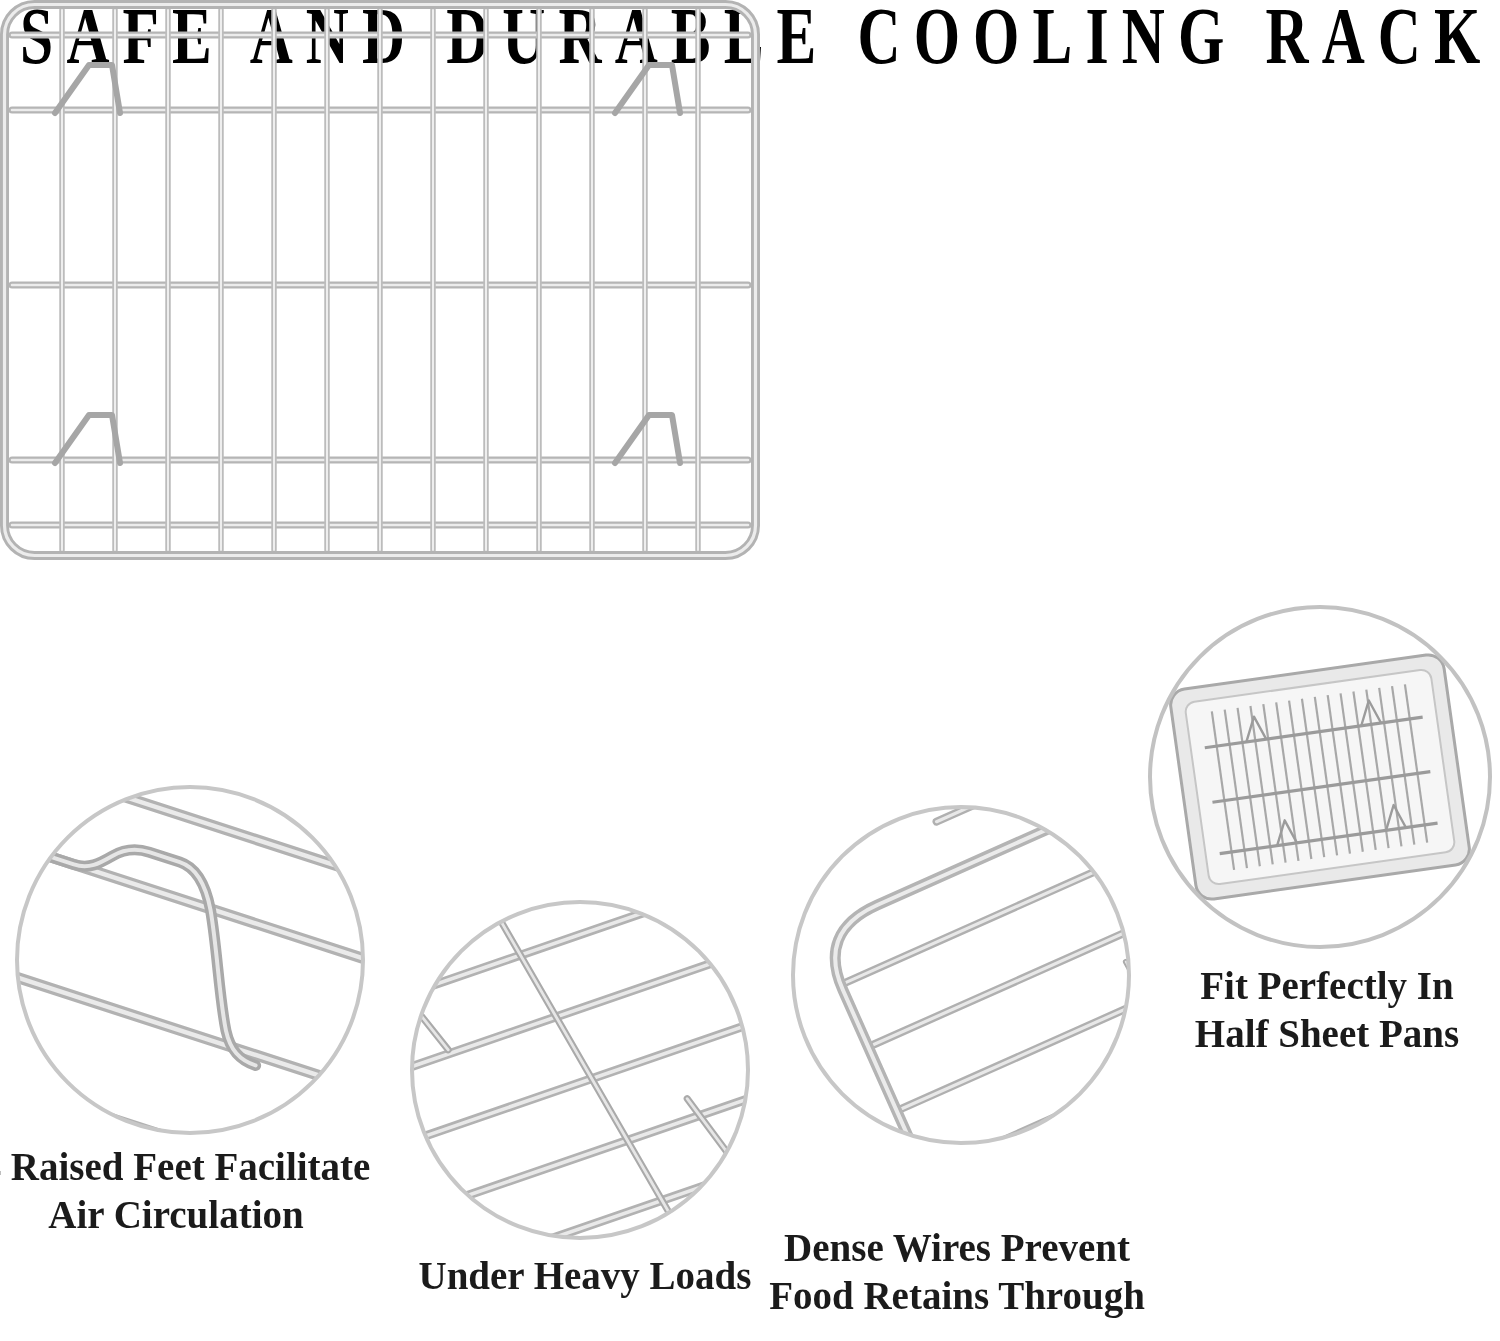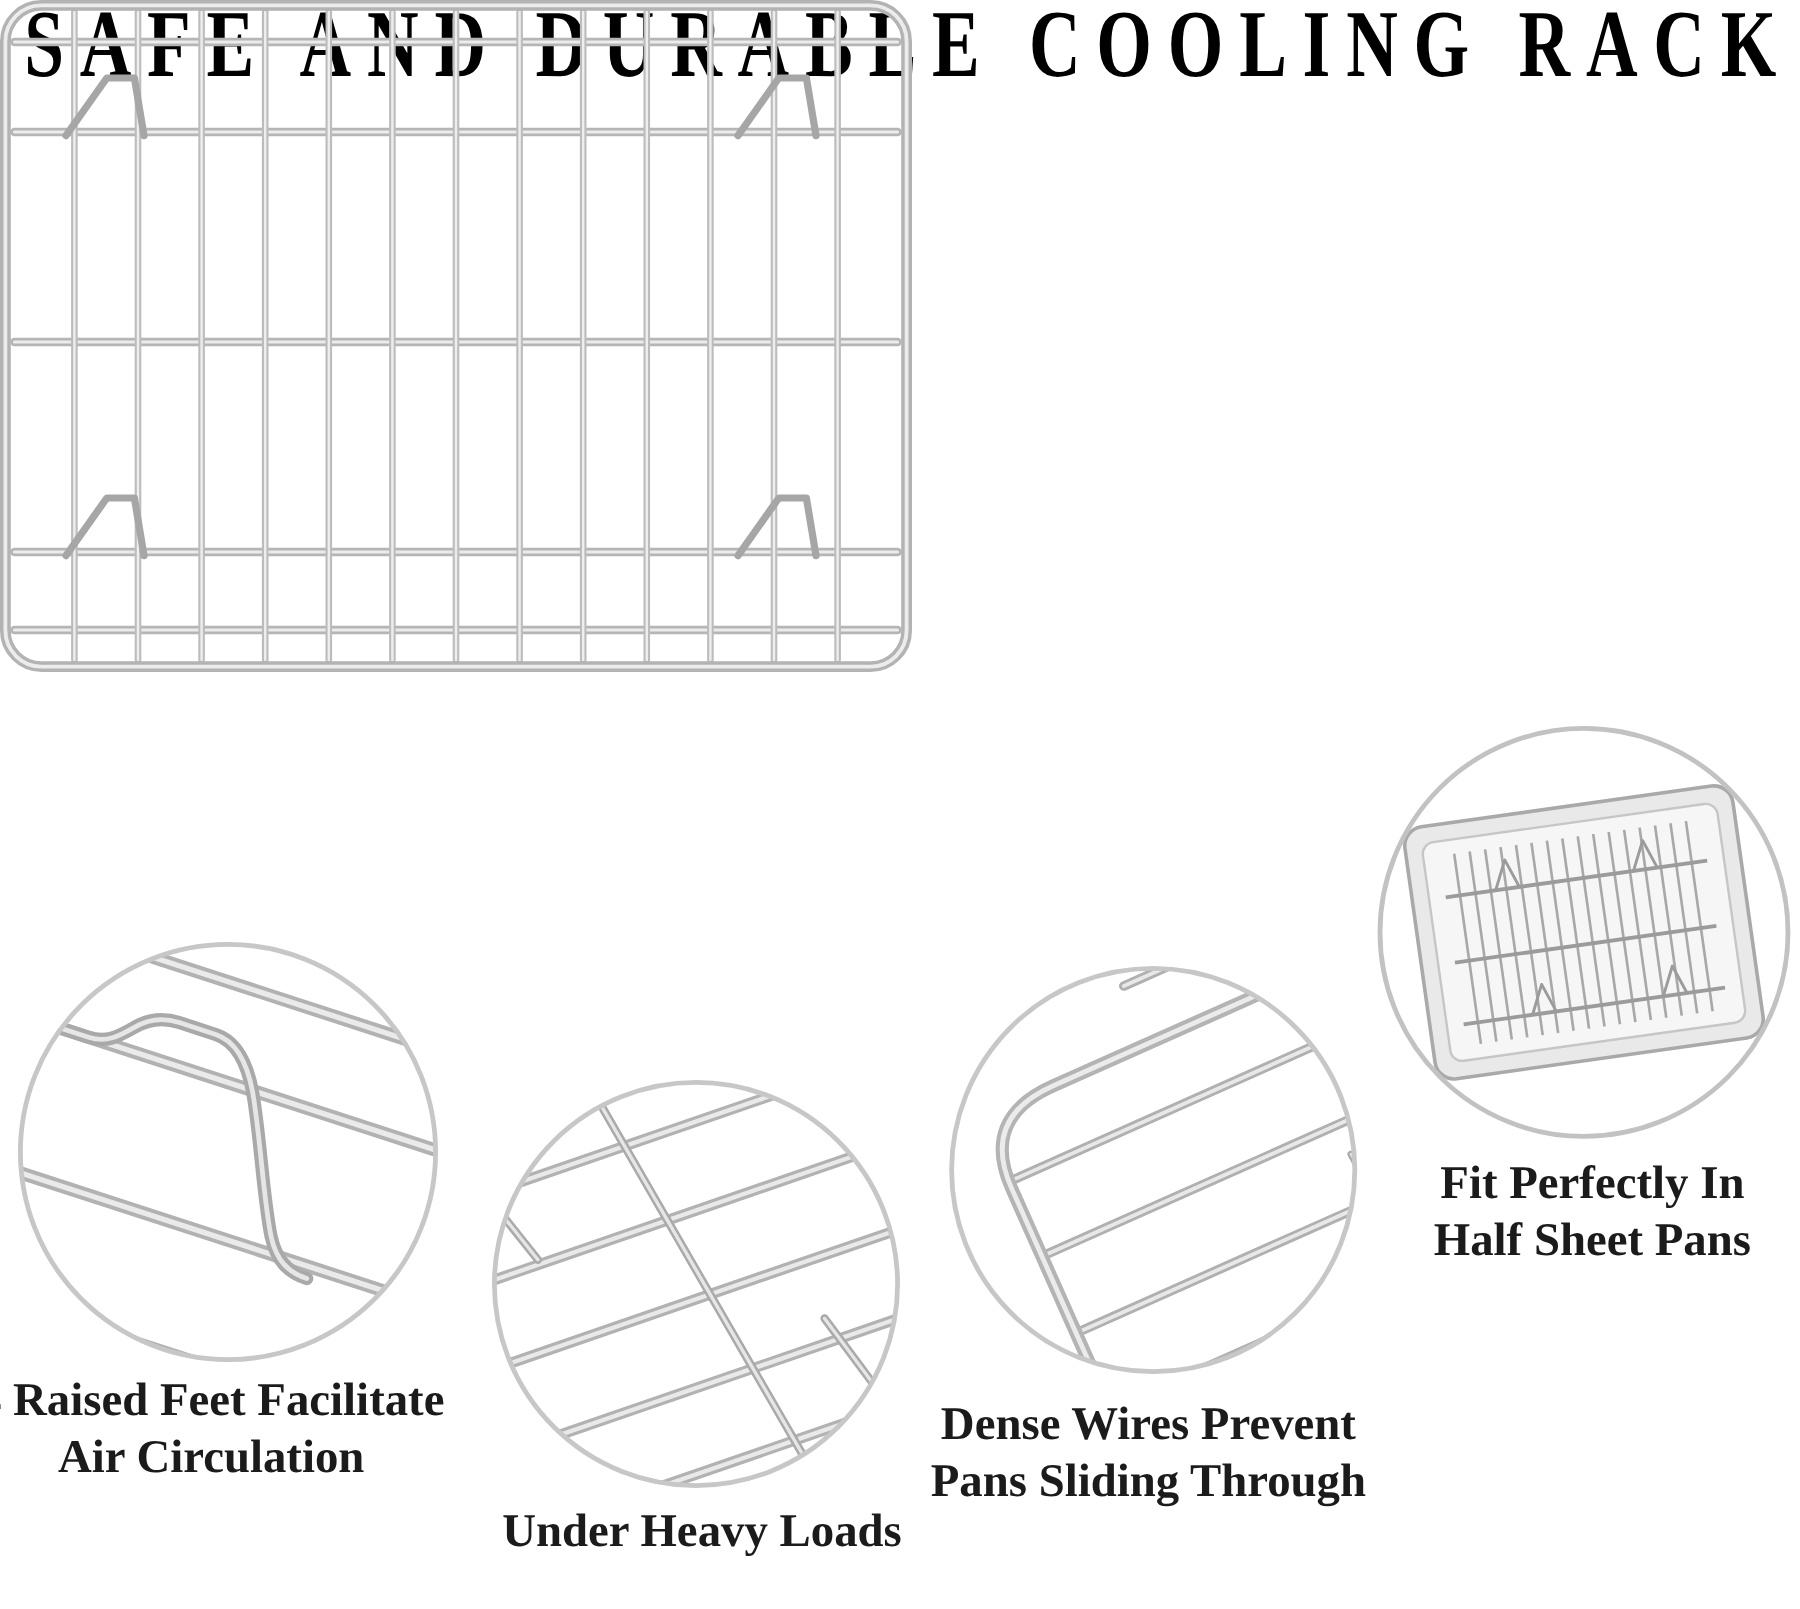"Dense Wires Prevent" div.cap { top: 1163px -> 1224px }
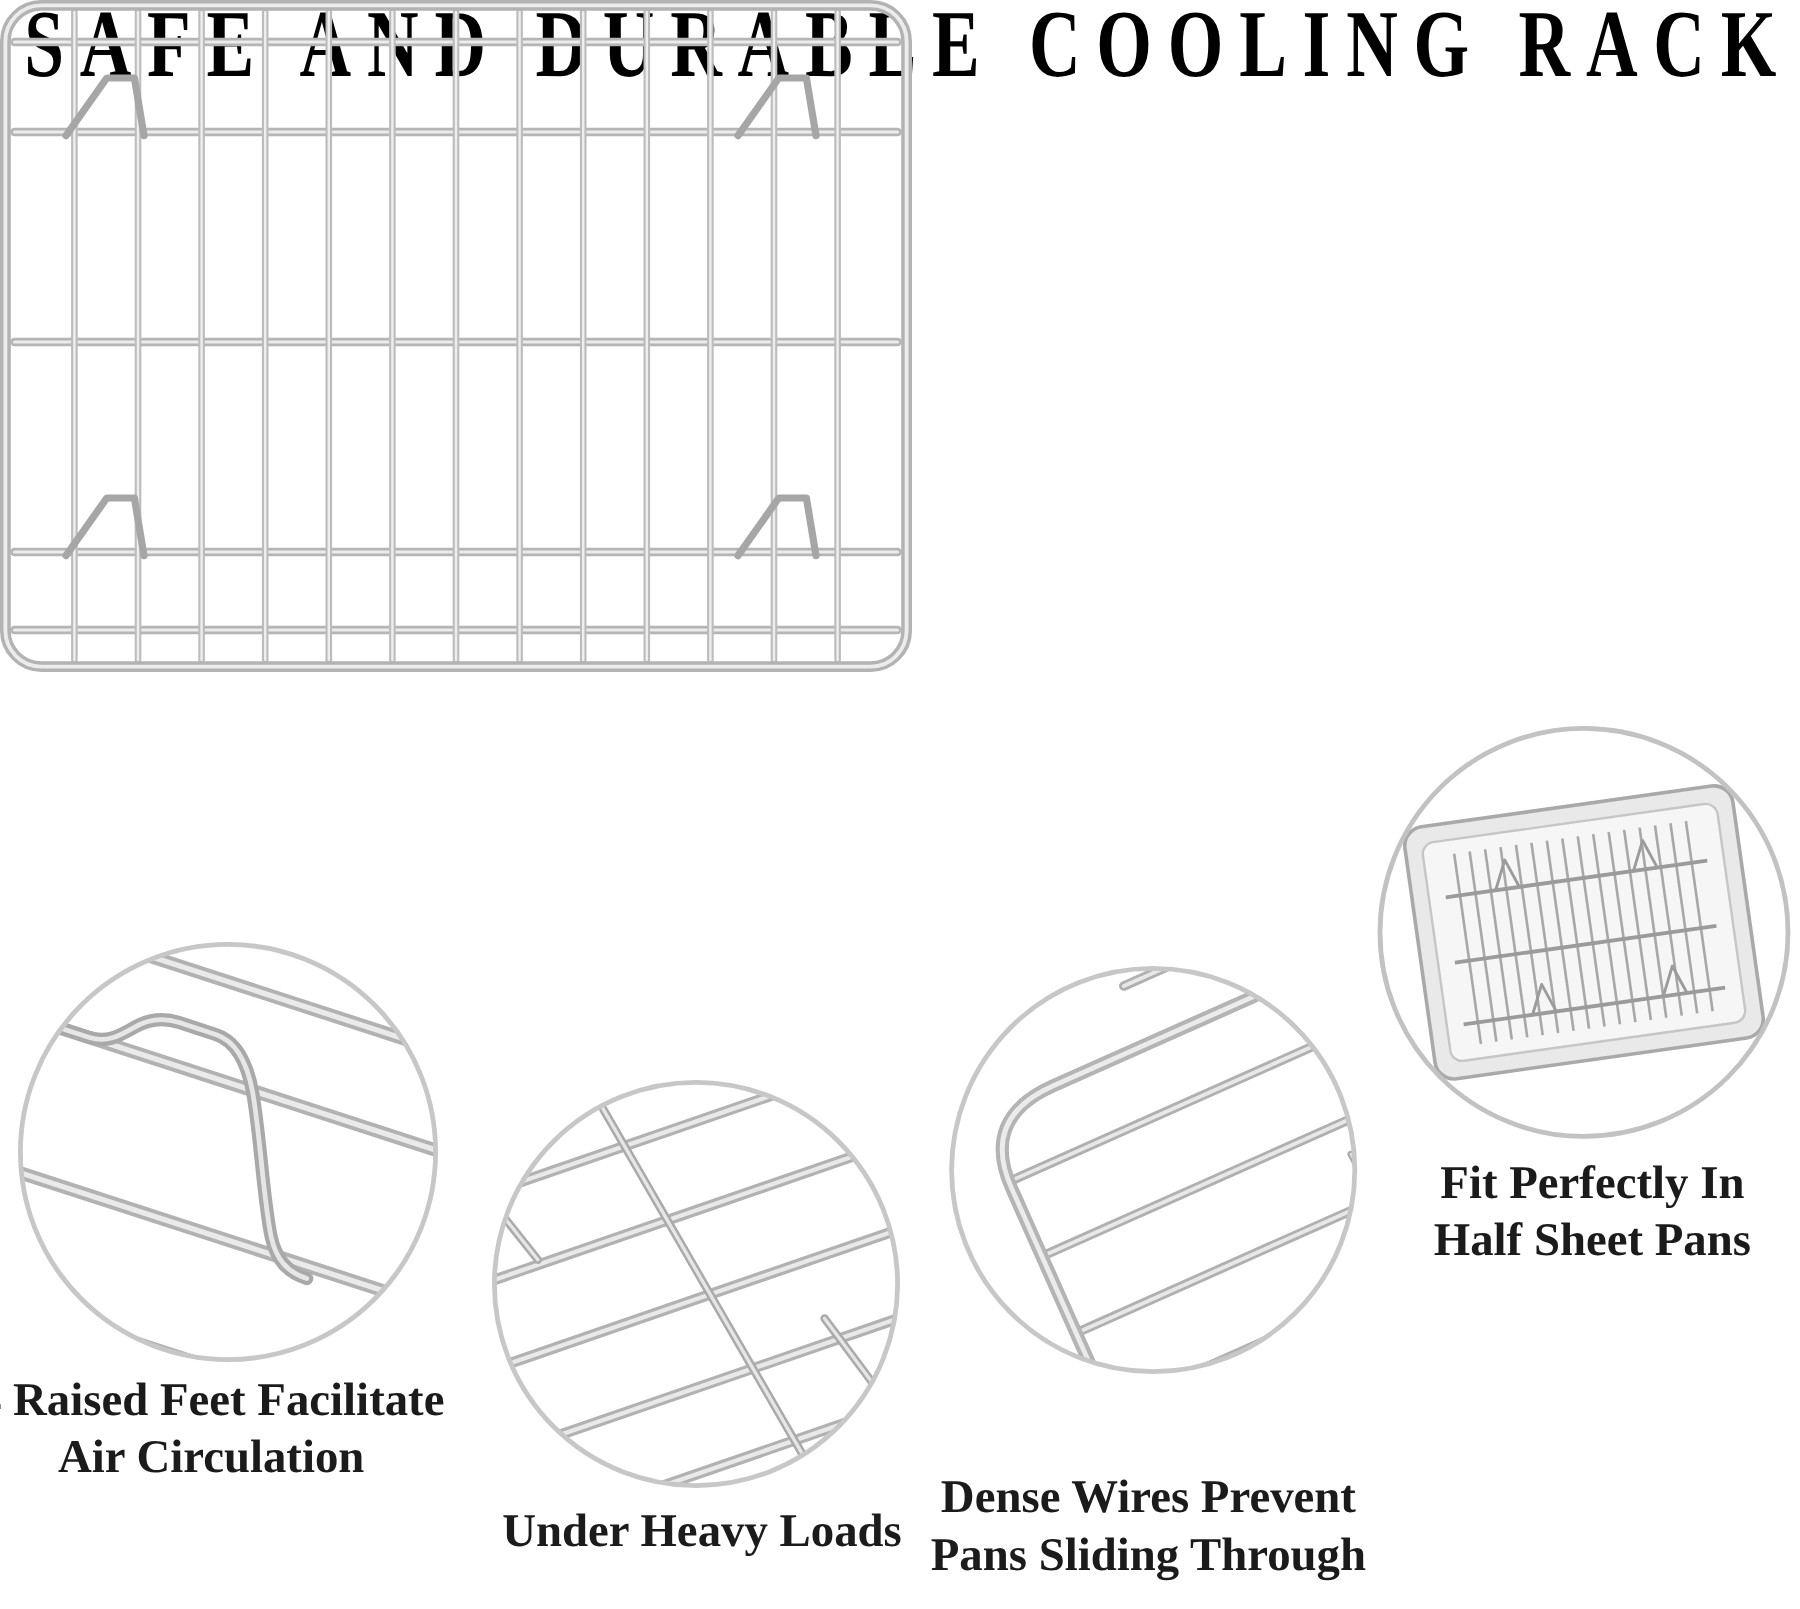"Pans Sliding Through" div { text: Pans Sliding -> Food Retains }
